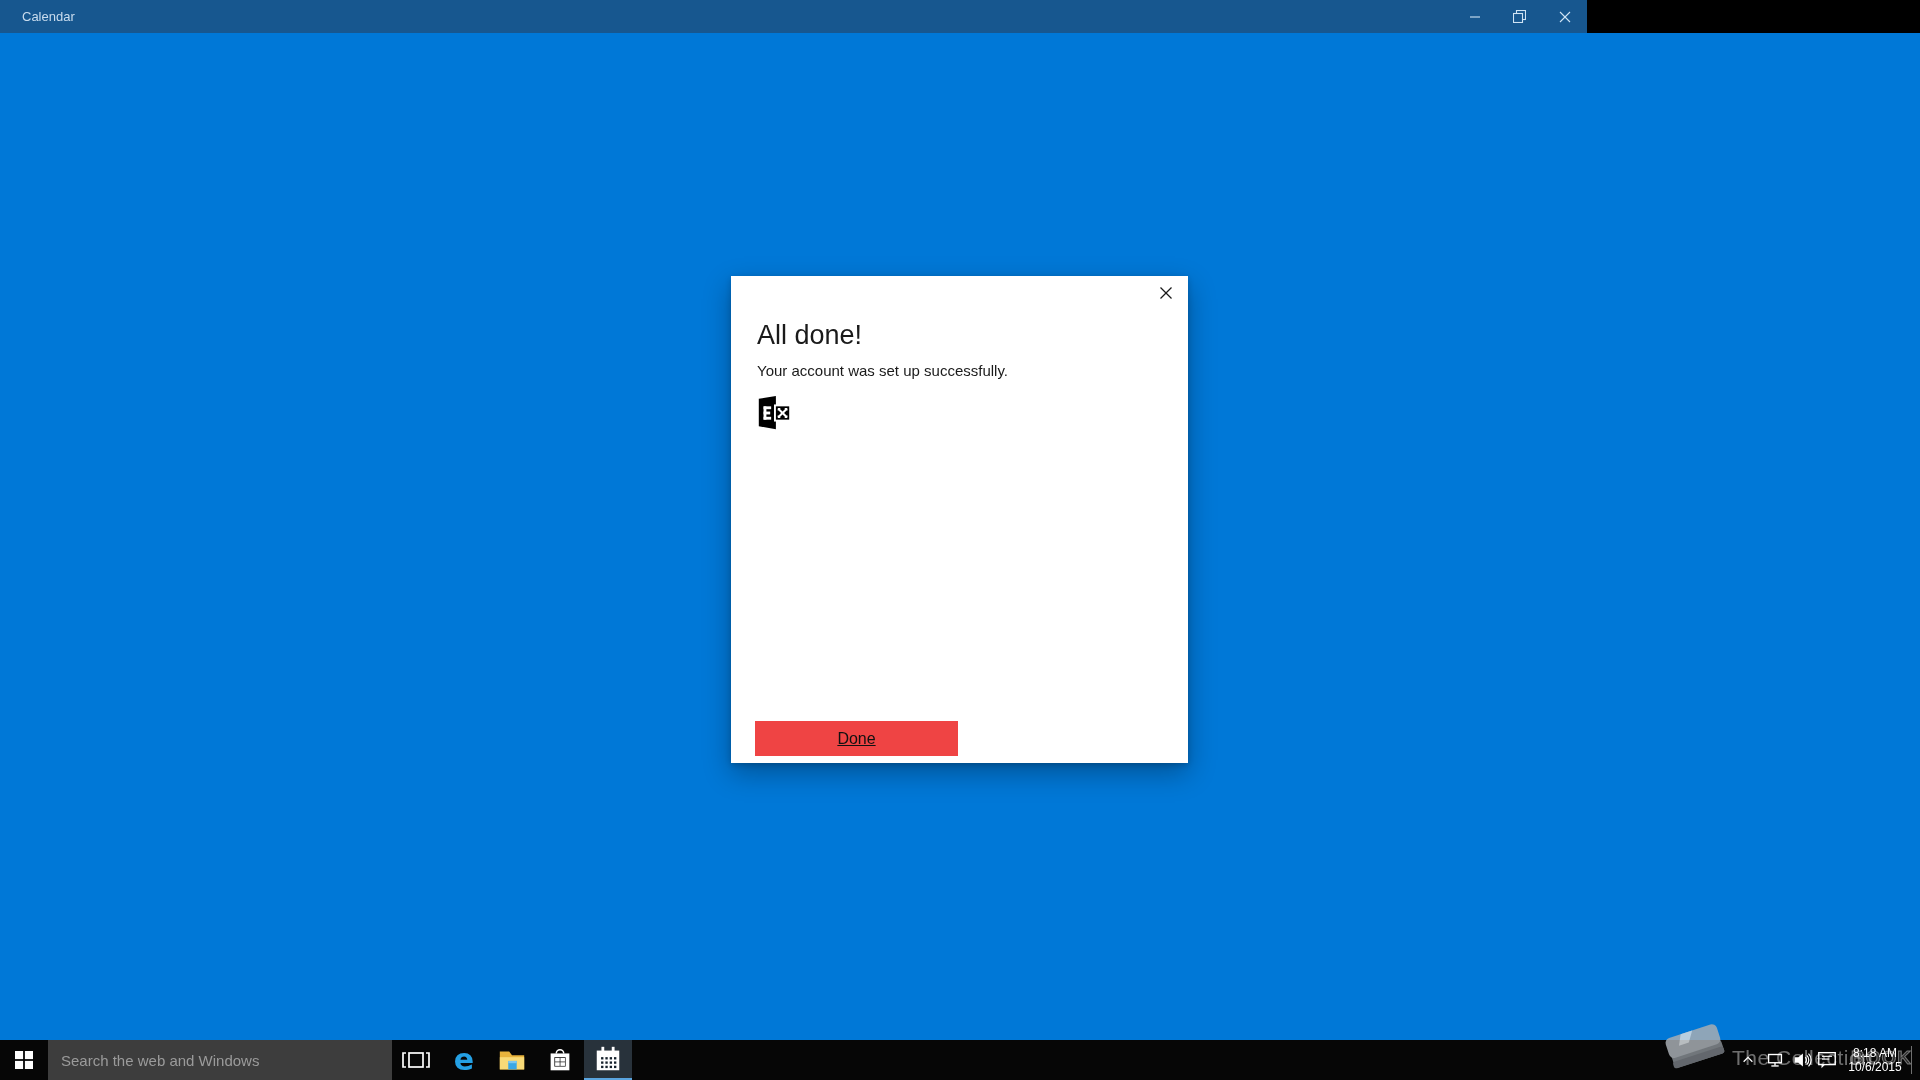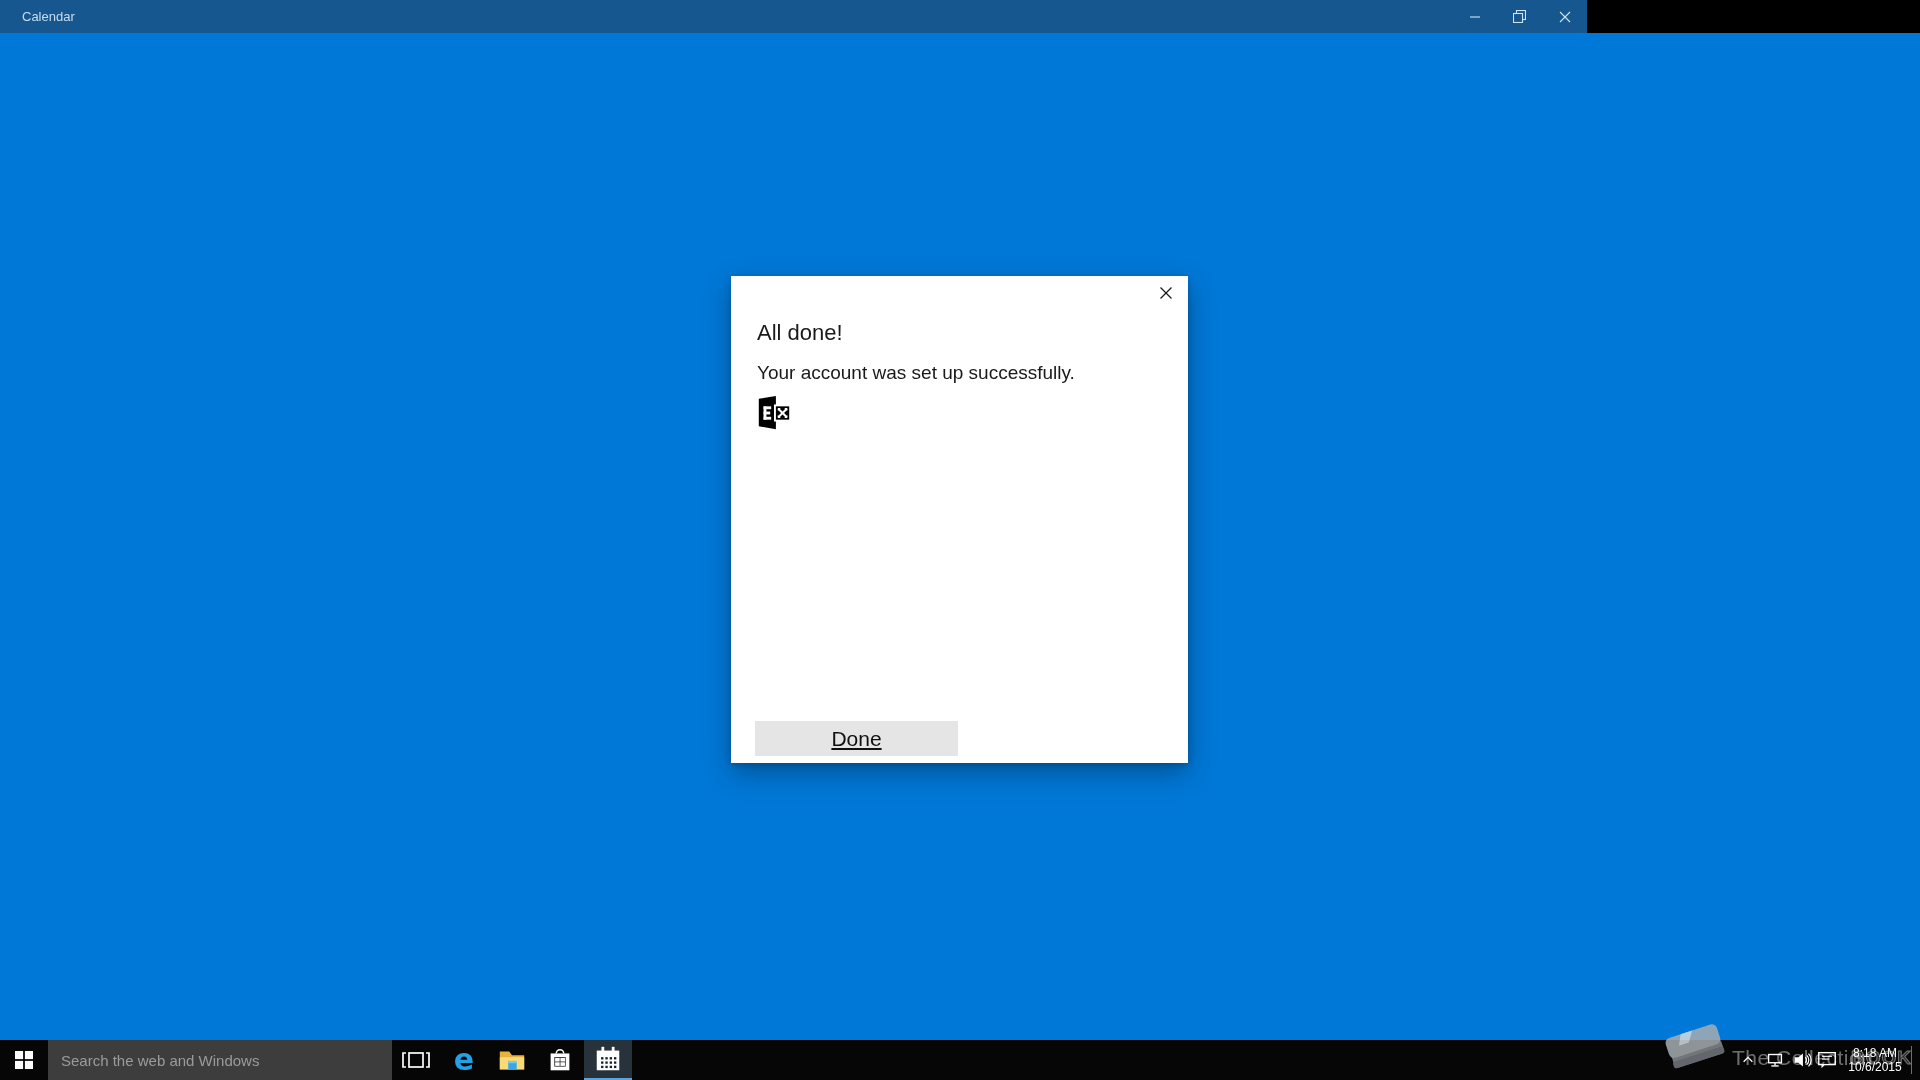"All done!" .dlg-title { font-size: 22px -> 27px }
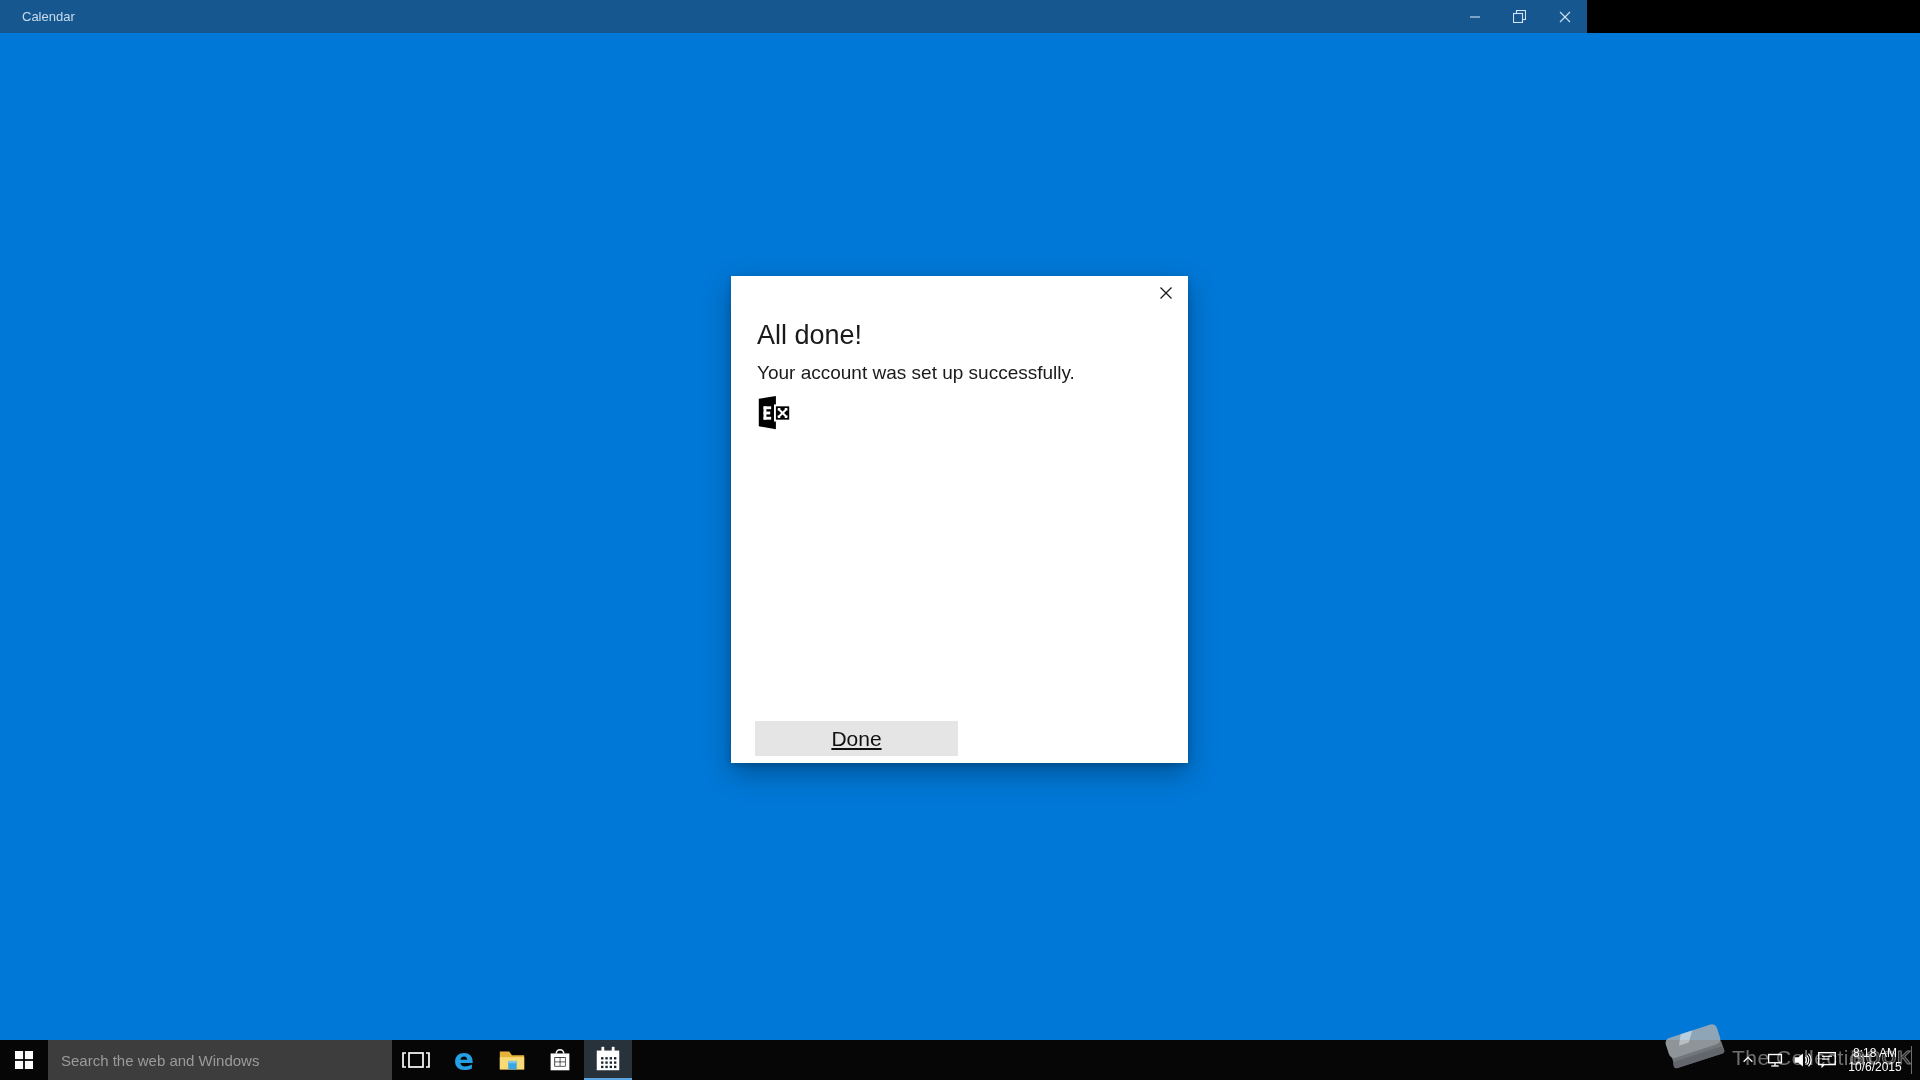"Your account was set up" .dlg-subtitle { font-size: 19px -> 15px }
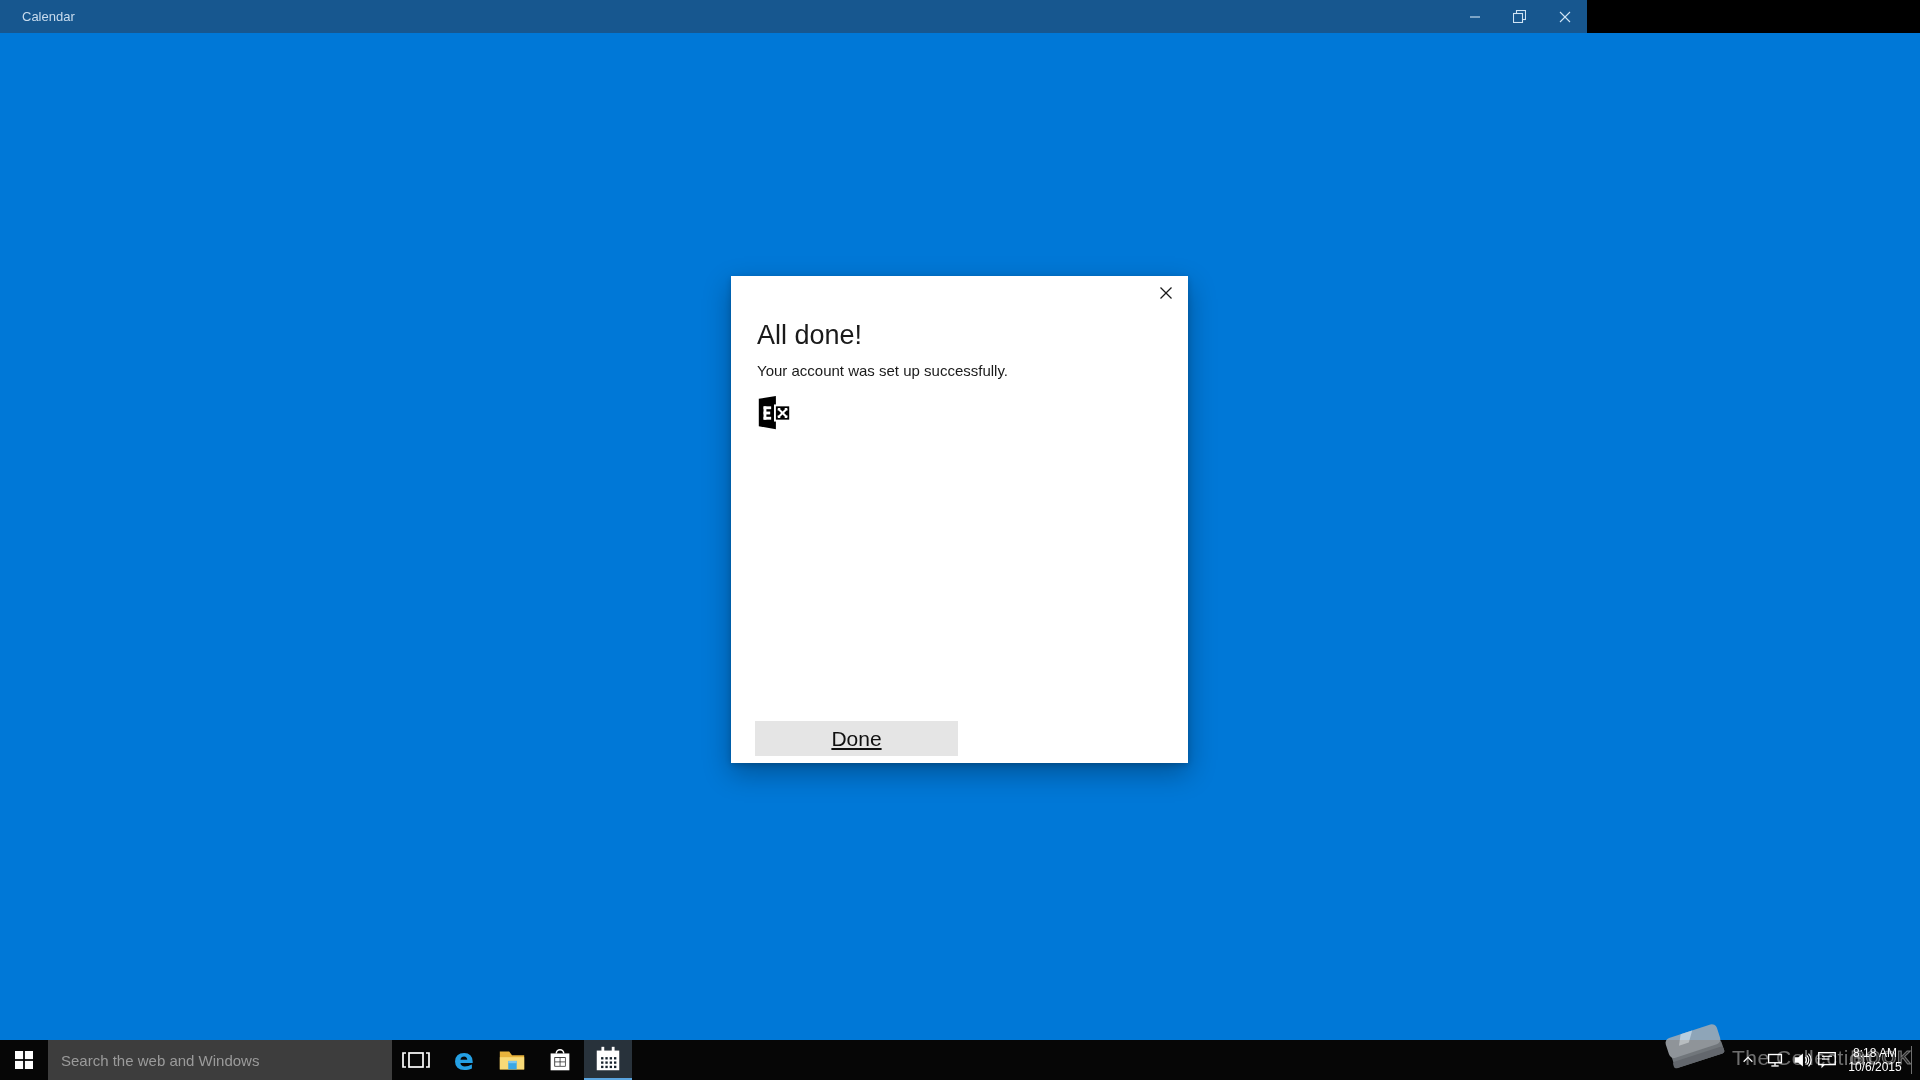"Done" .dlg-done { background: #e5e5e5 -> #ef4444; font-size: 21px -> 16px }
